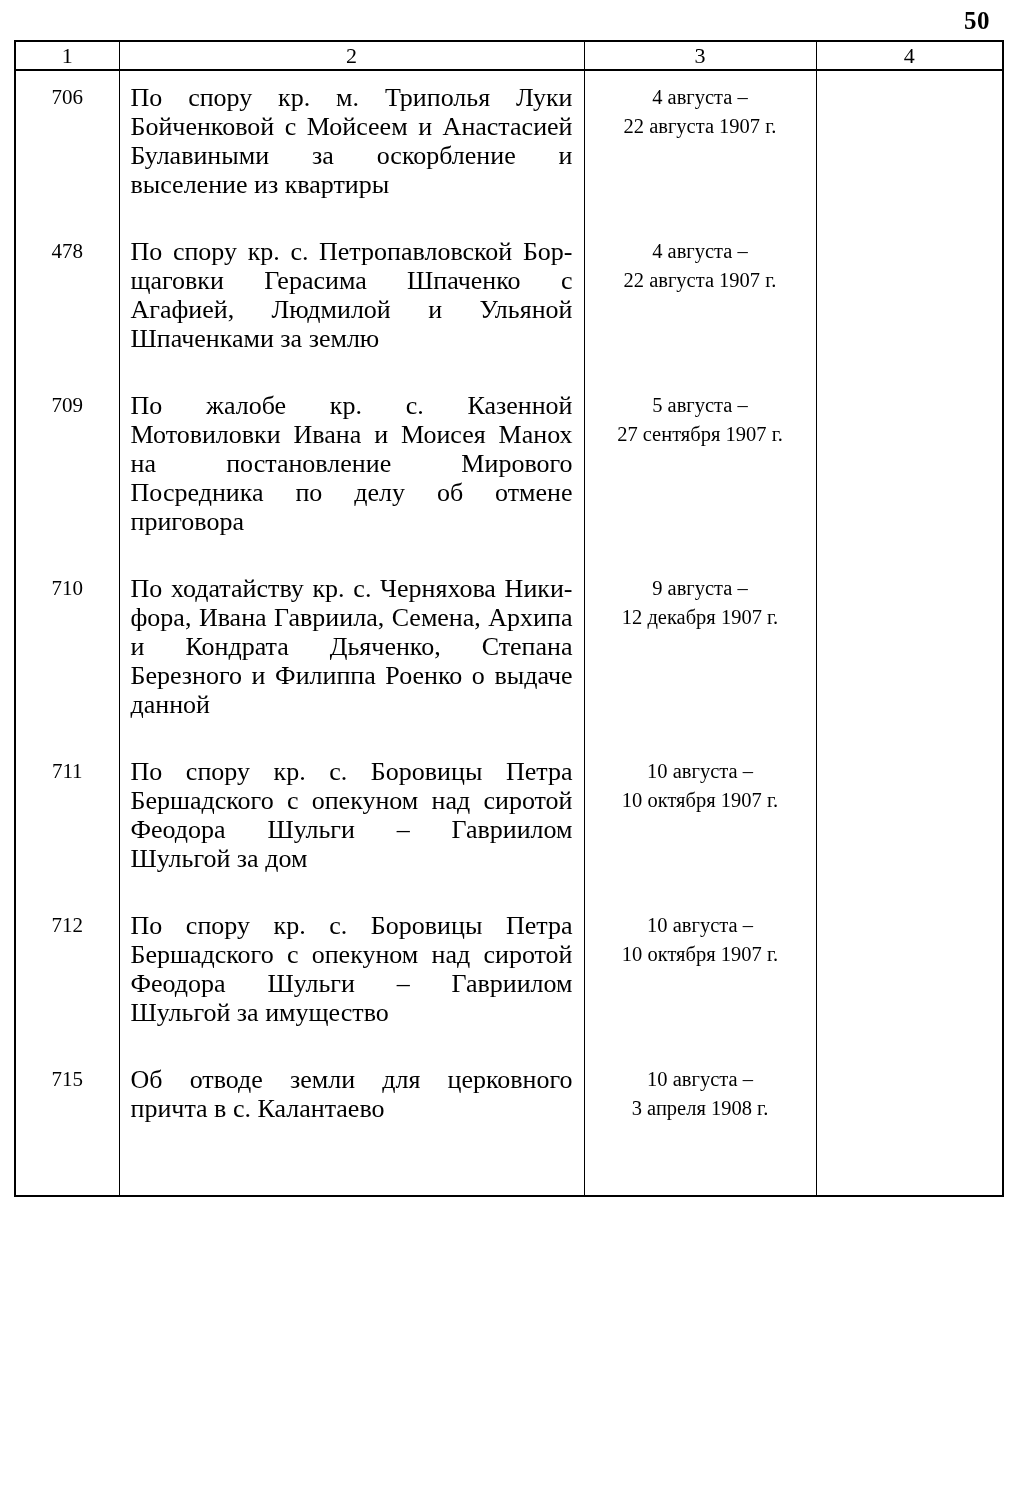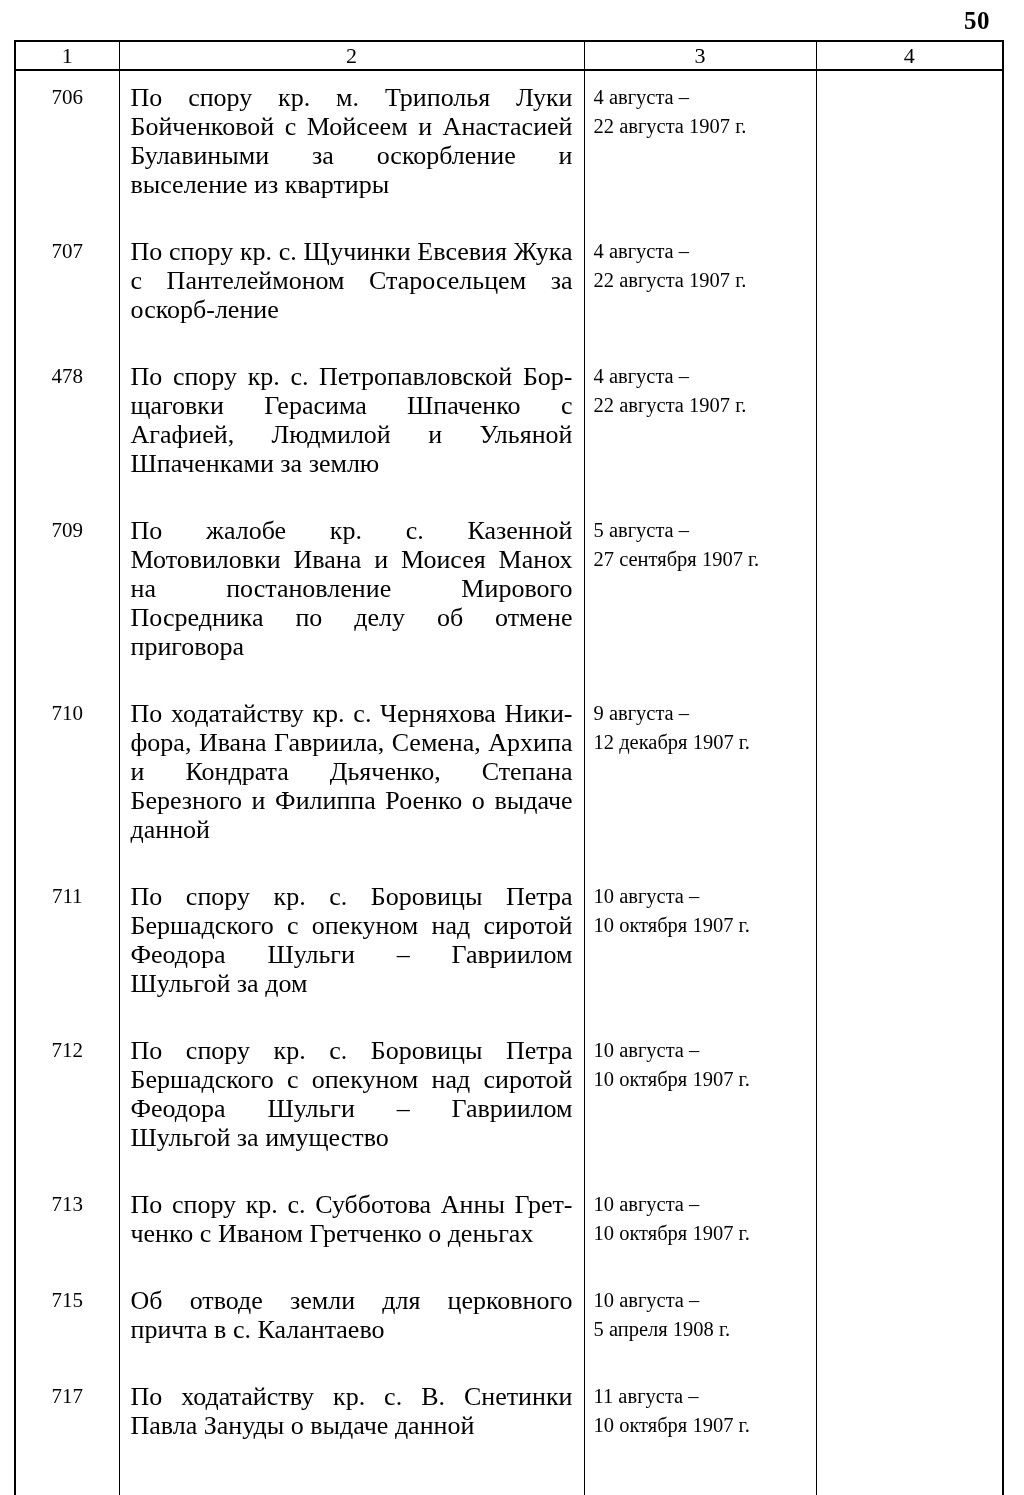"4 августа –" .date-cell .cell-inner { text-align: left -> center }
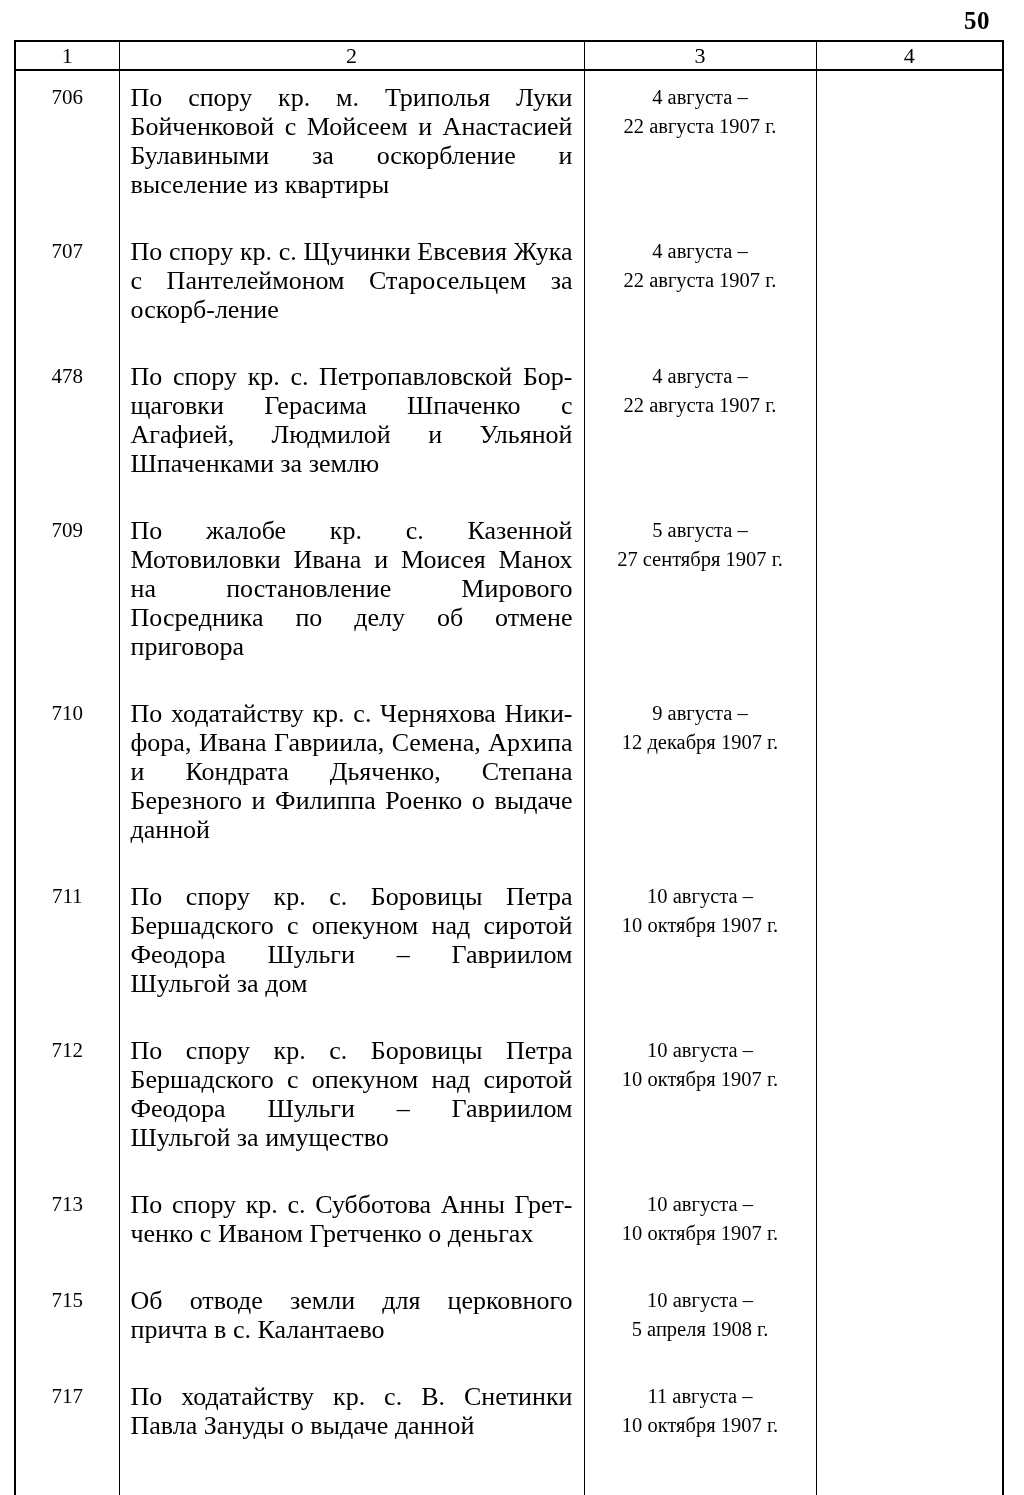"707" tr { html: <tr> <td> <div>707</div> </td> <td> <div>По спору кр. с. Щучинки Евсевия Жука с Пантелеймоном Старосельцем за оскорб-ление</div> </td> <td> <div> <span>4 августа –</span> <span>22 августа 1907 г.</span> </div> </td> <td> <div></div> </td> </tr> -> none }
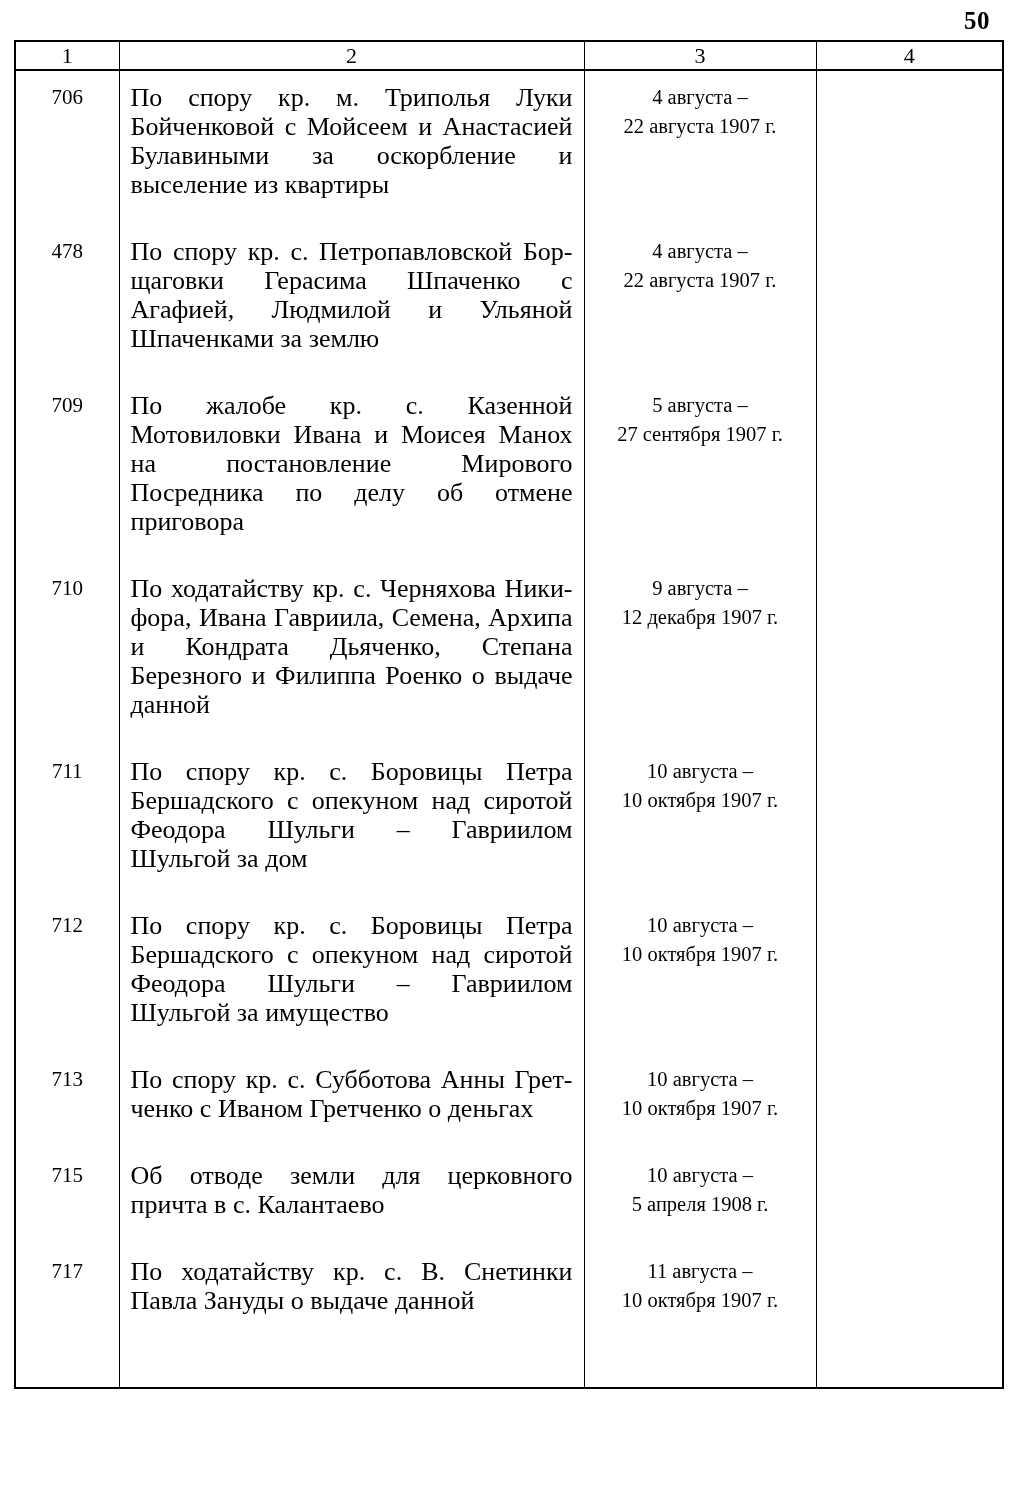"713" tr { html: <tr> <td> <div>713</div> </td> <td> <div>По спору кр. с. Субботова Анны Грет-ченко с Иваном Гретченко о деньгах</div> </td> <td> <div> <span>10 августа –</span> <span>10 октября 1907 г.</span> </div> </td> <td> <div></div> </td> </tr> -> none }
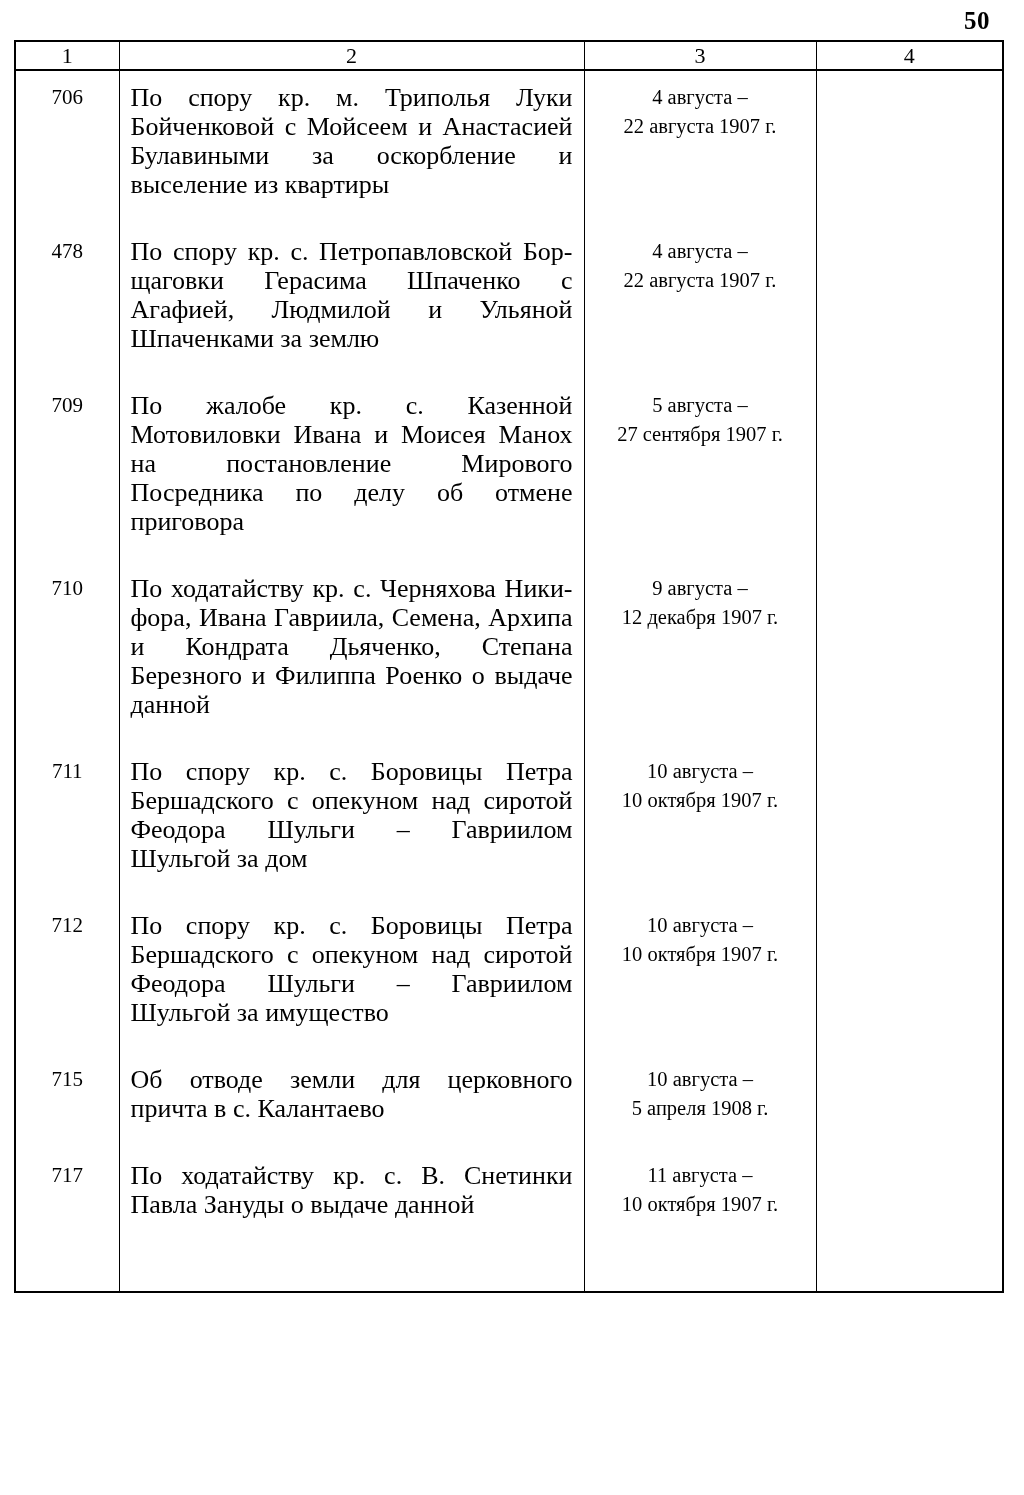"5 апреля 1908 г." span.dateline { text: 5 -> 3 }
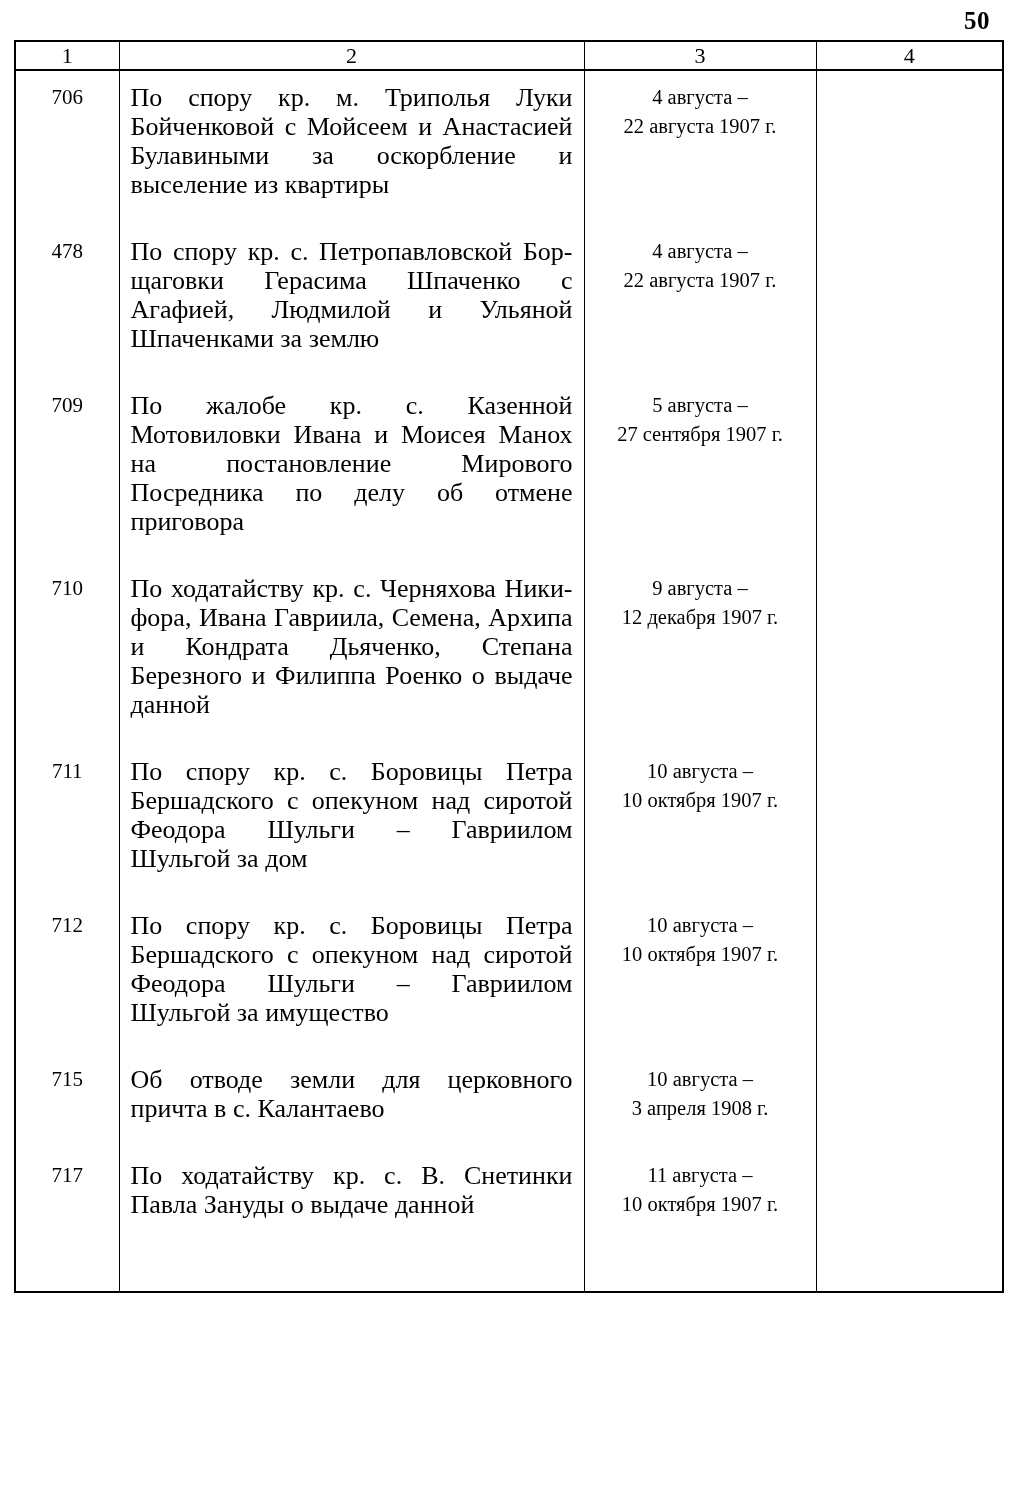"717" tr { html: <tr> <td> <div>717</div> </td> <td> <div>По ходатайству кр. с. В. Снетинки Павла Зануды о выдаче данной</div> </td> <td> <div> <span>11 августа –</span> <span>10 октября 1907 г.</span> </div> </td> <td> <div></div> </td> </tr> -> none }
